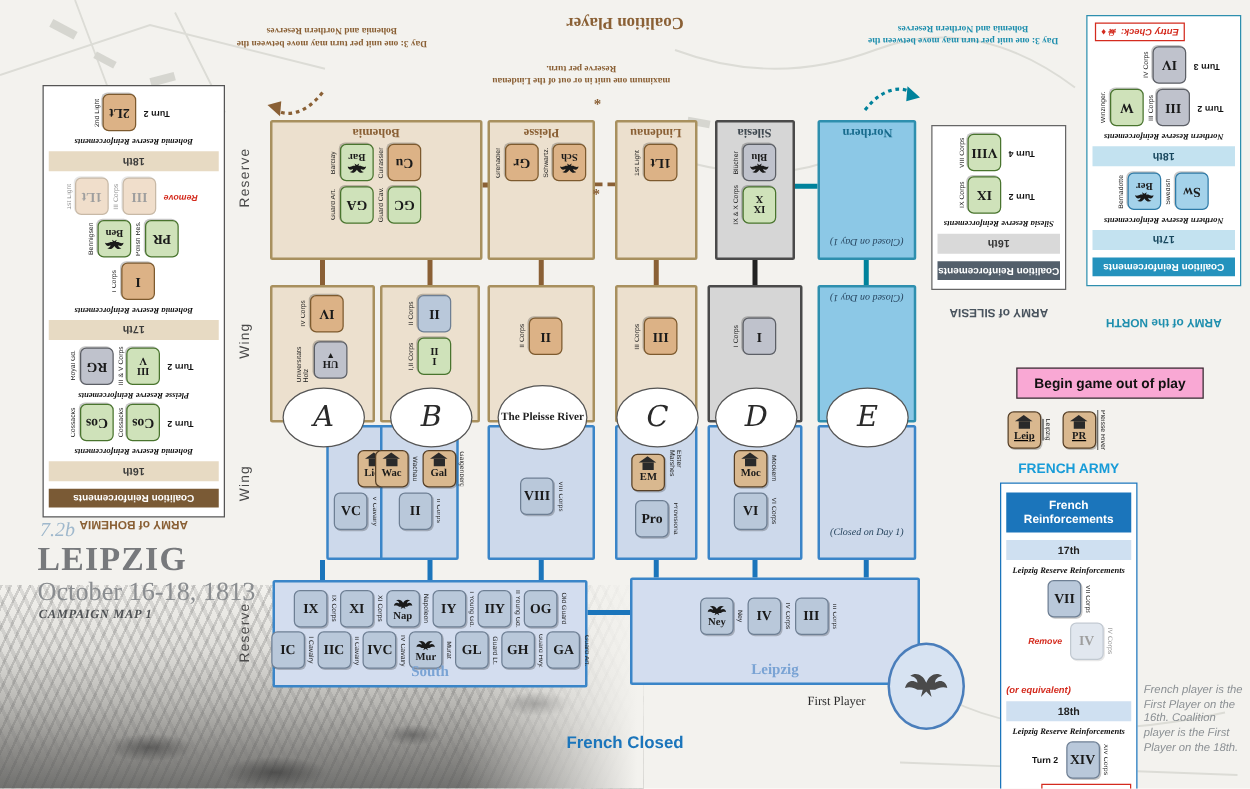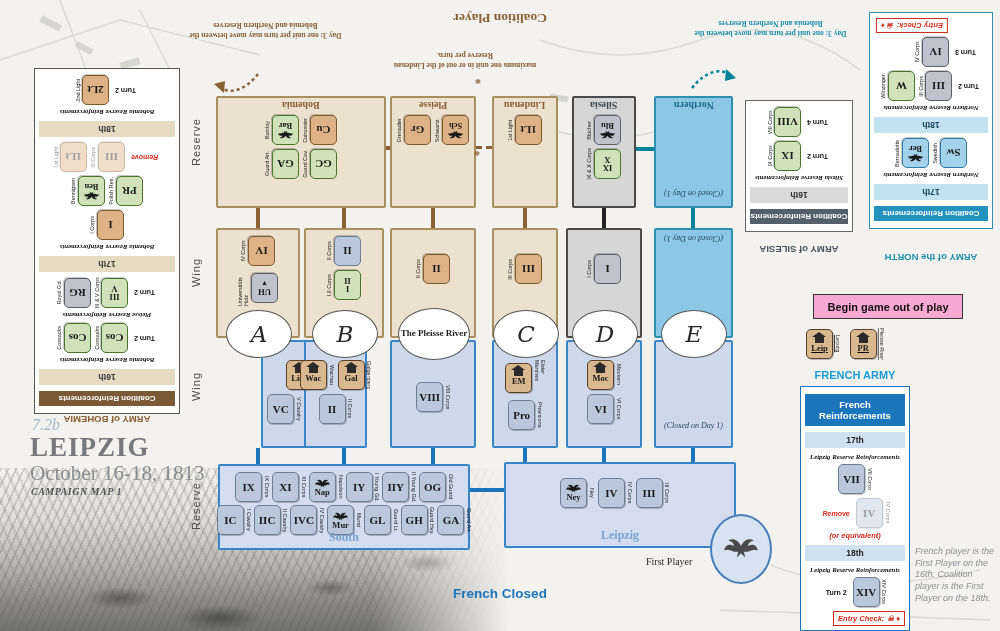"(or equivalent)" .orequiv { margin: 1px 0 2px -> 17px 0 2px; text-align: center -> none }
